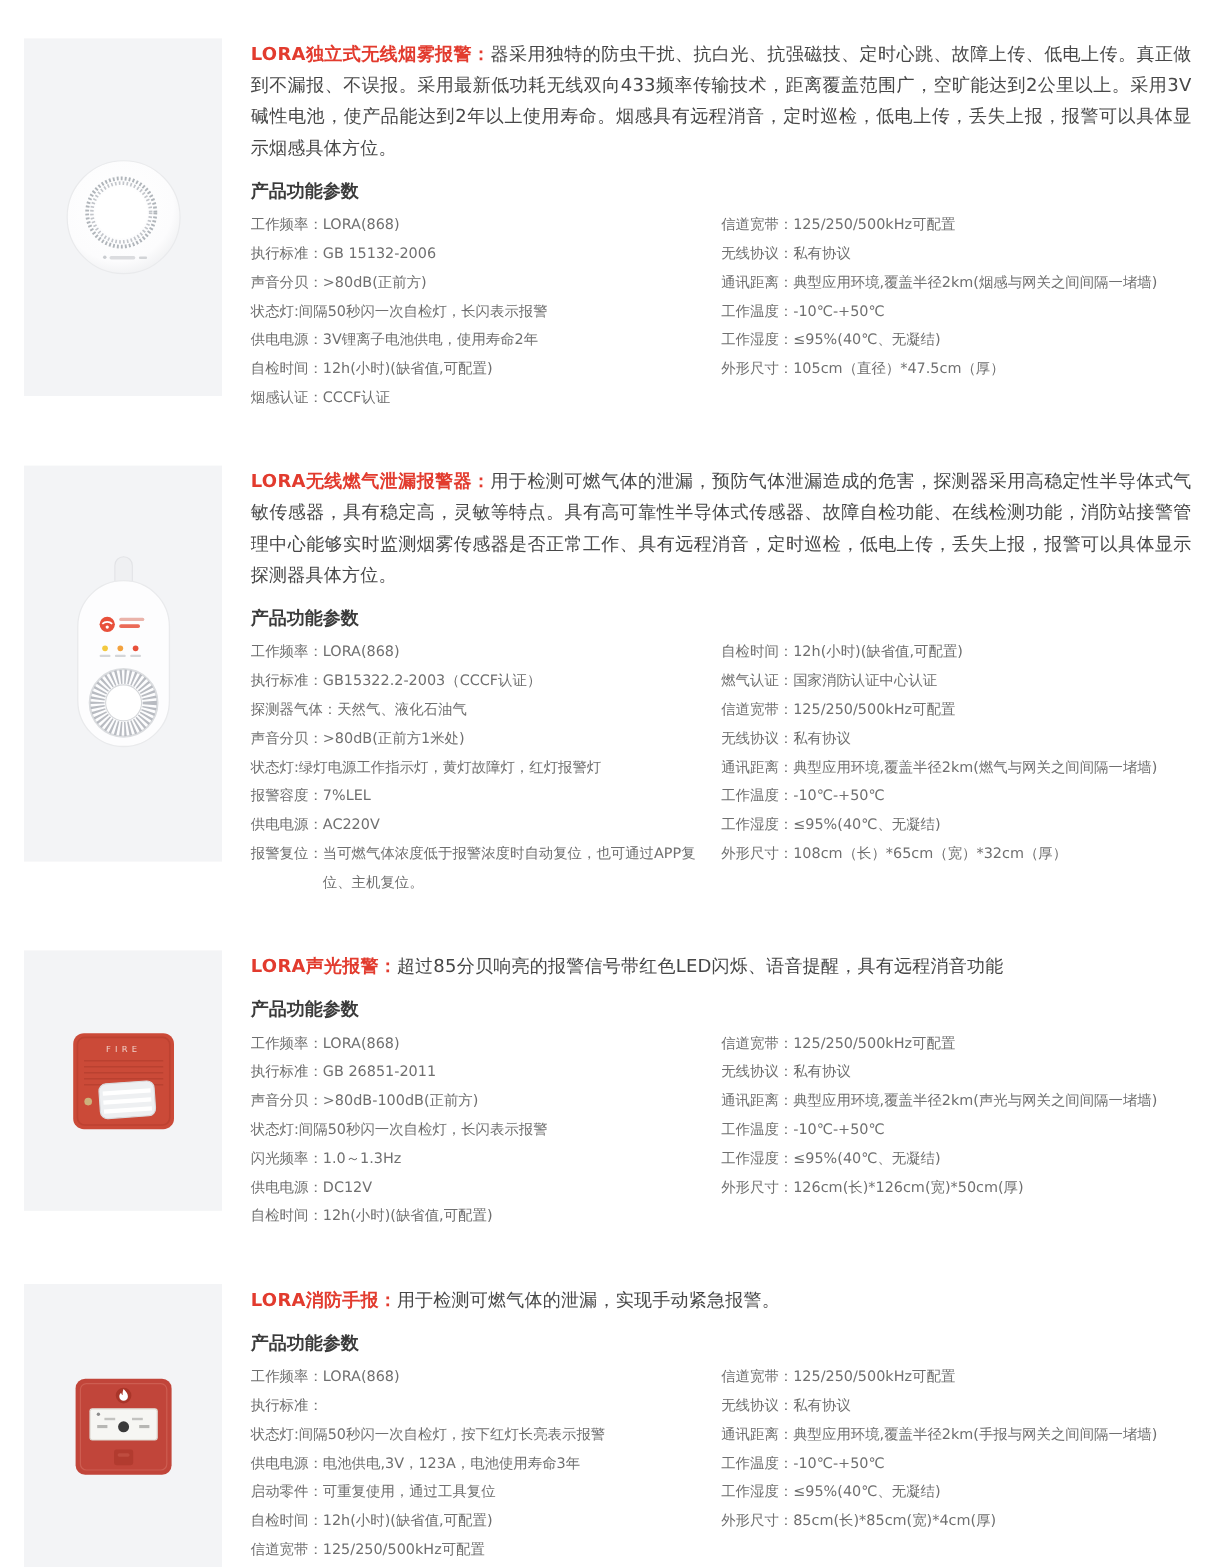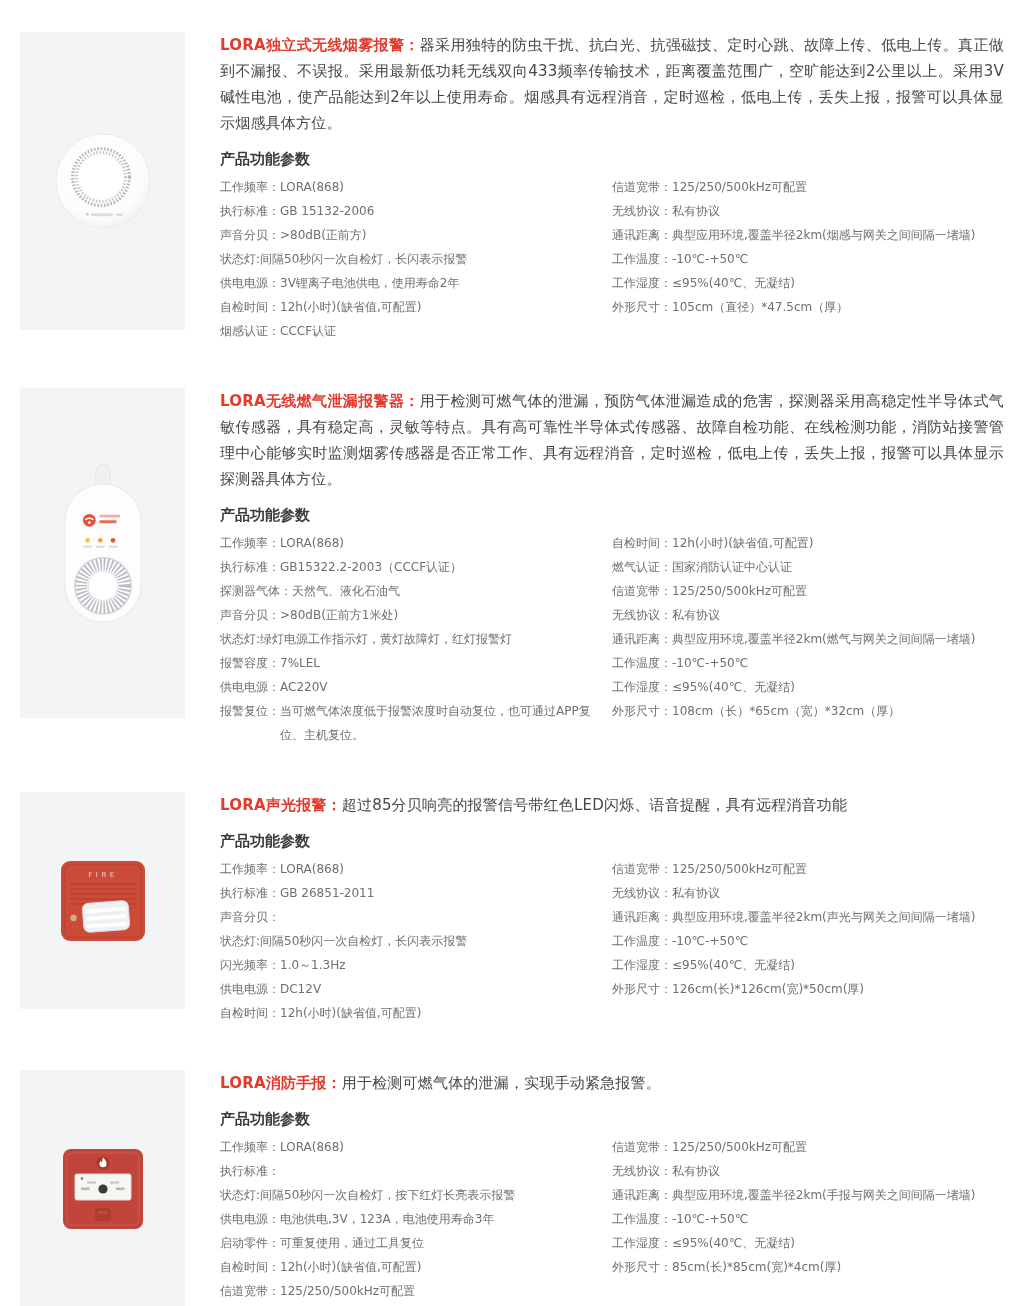"LORA独立式无线烟雾报警：器采用独特的防虫干扰、抗白光、抗强磁技、定时心跳、故" .content { margin-left: 35px -> 24px }
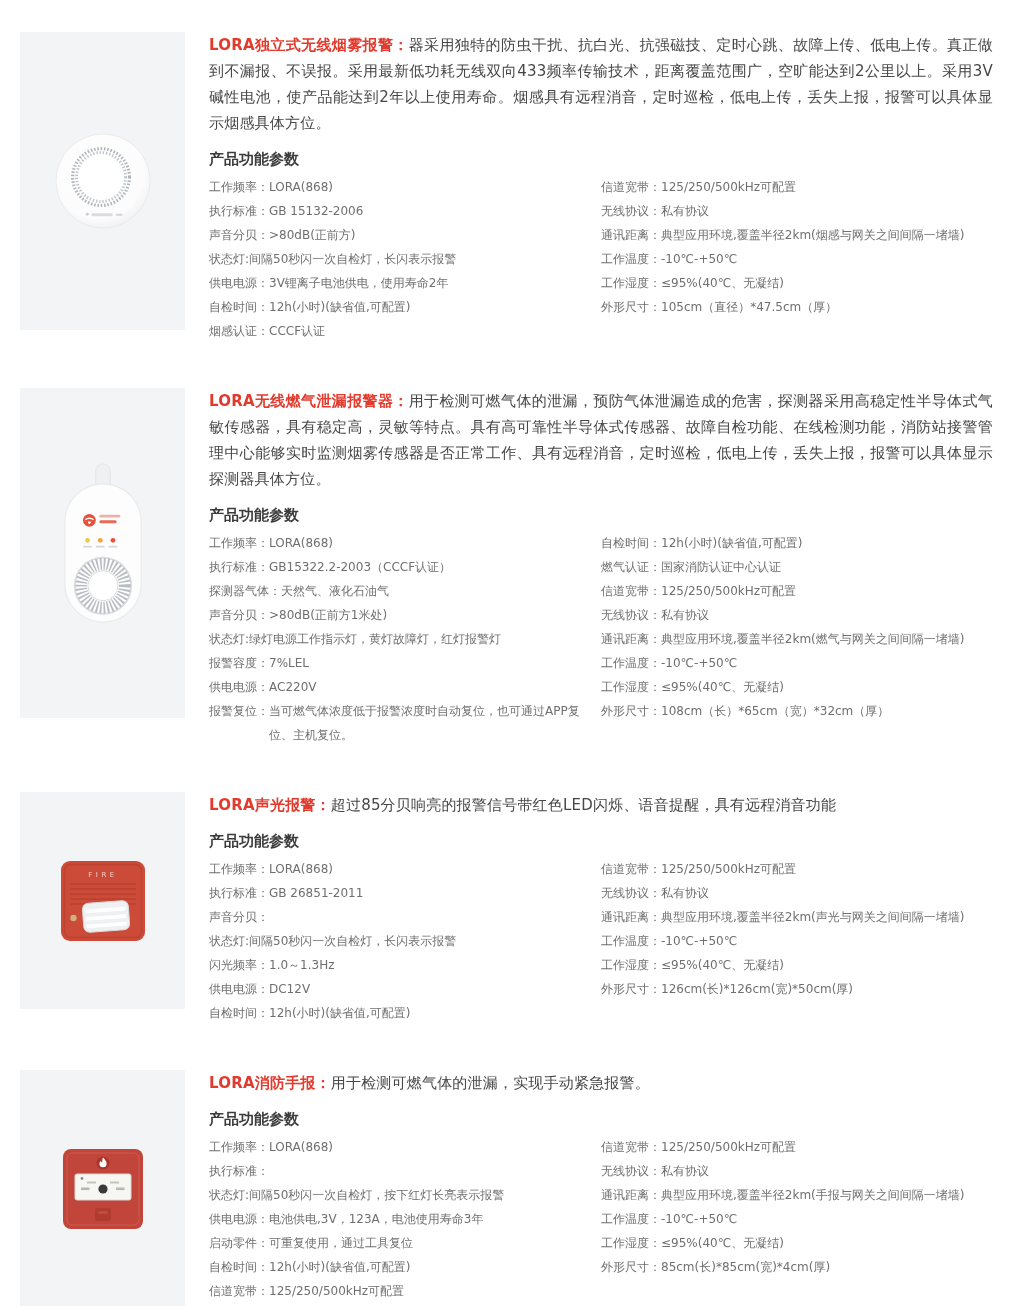">80dB-100dB(正前方)" span.spec-value { html: none -> <span>&gt;80dB-100dB(正前方)</span> }
